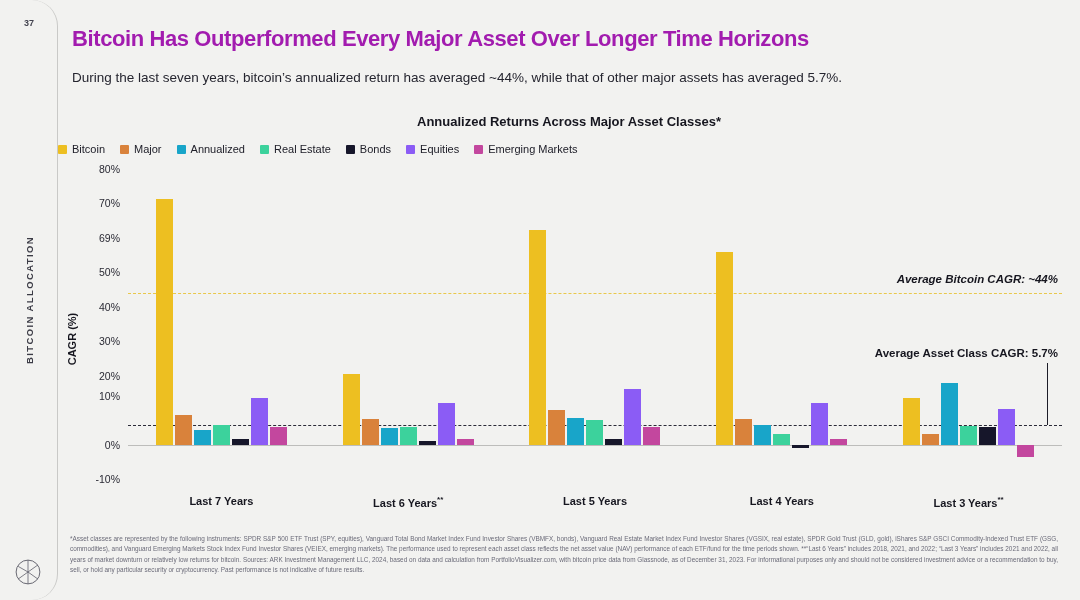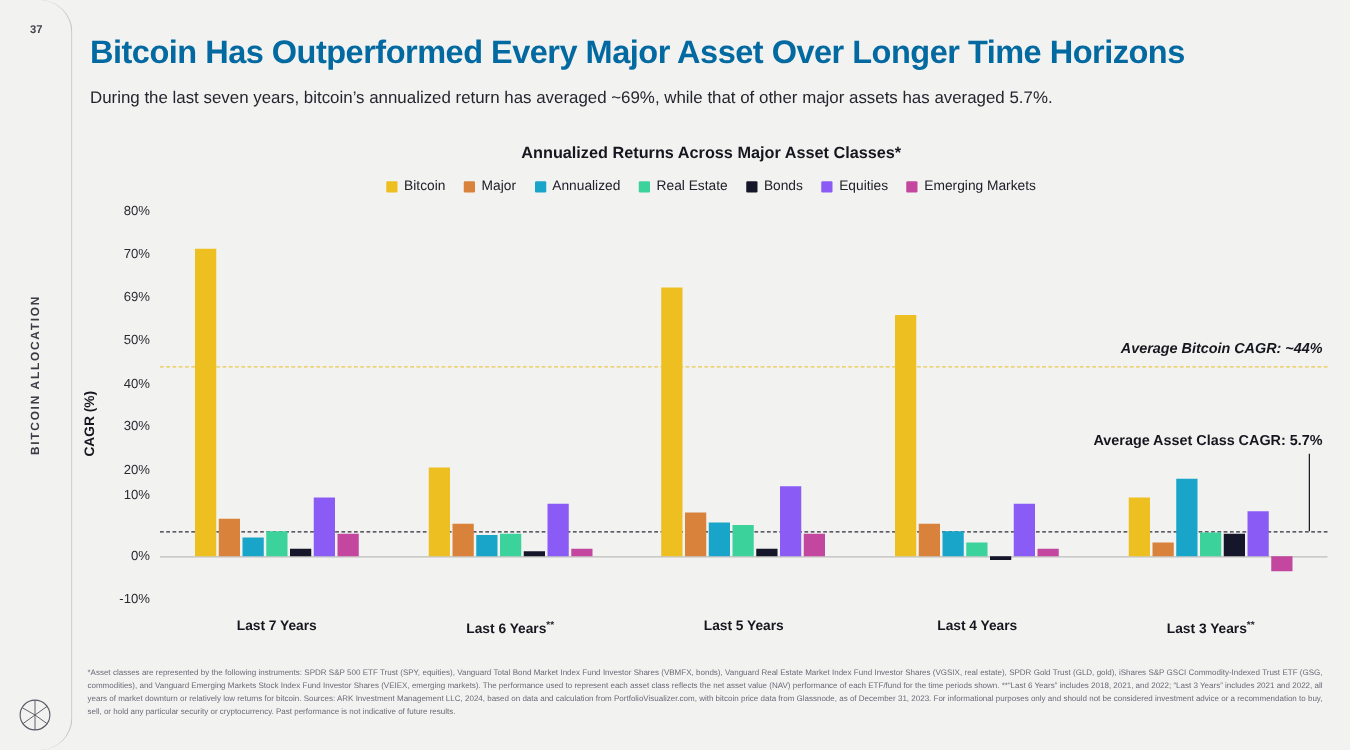"Bitcoin Has Outperformed Every Major" #slide-title { color: #0369a1 -> #a21caf; font-size: 26px -> 22px }
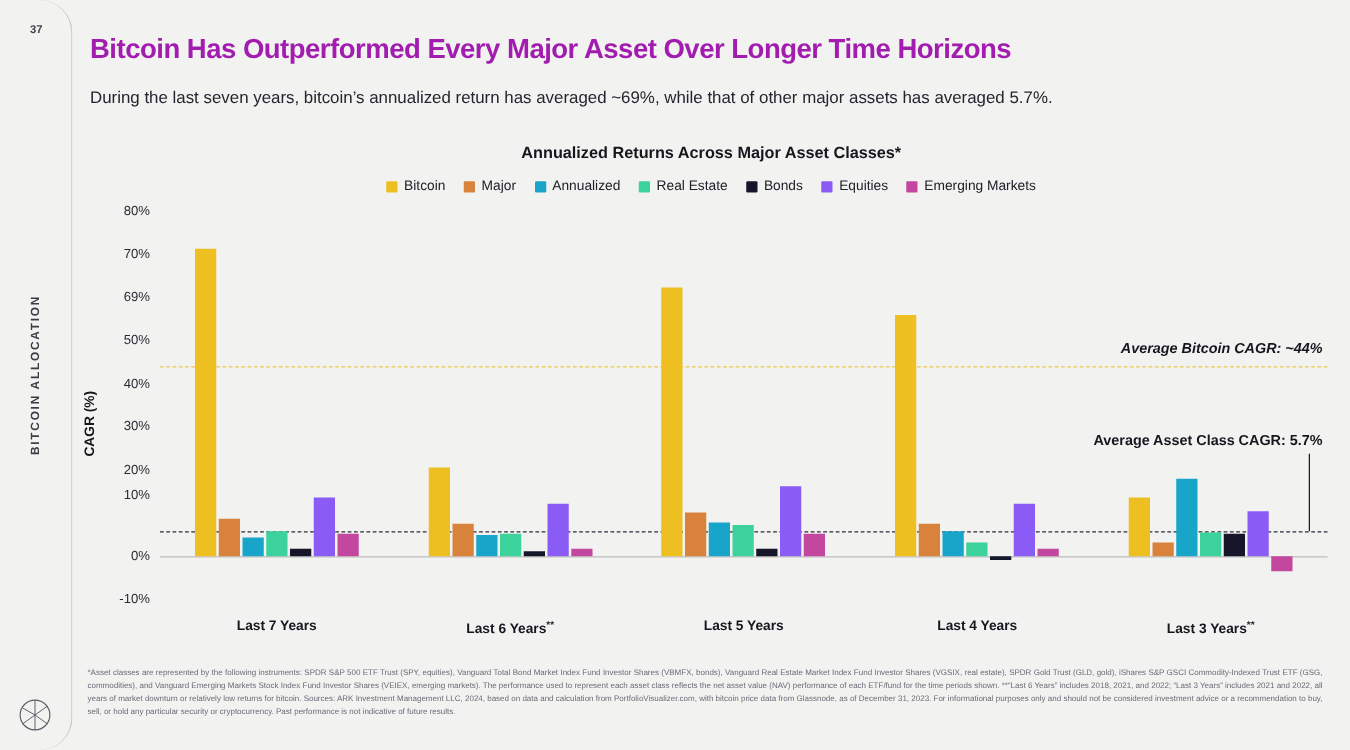"During the last seven years," div { text: 69% -> 44% }
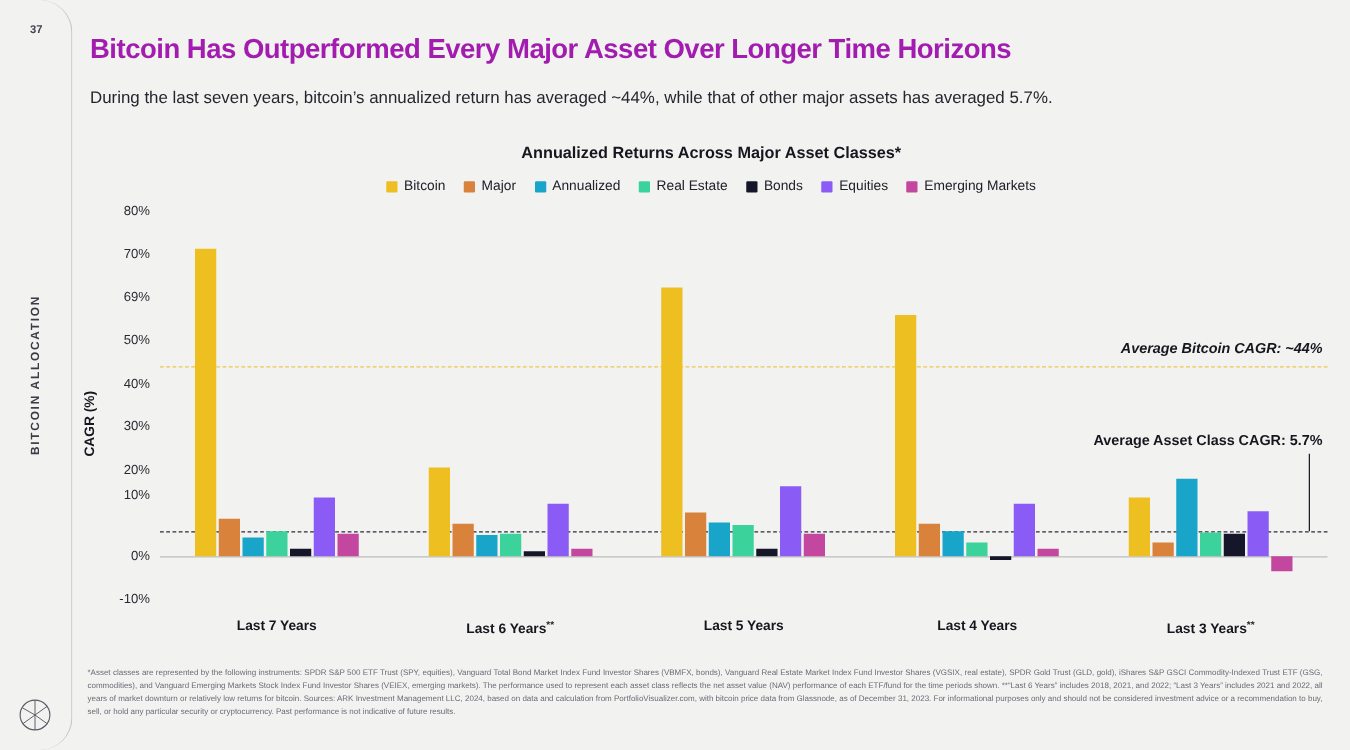"Bitcoin" #legend { justify-content: center -> none }
